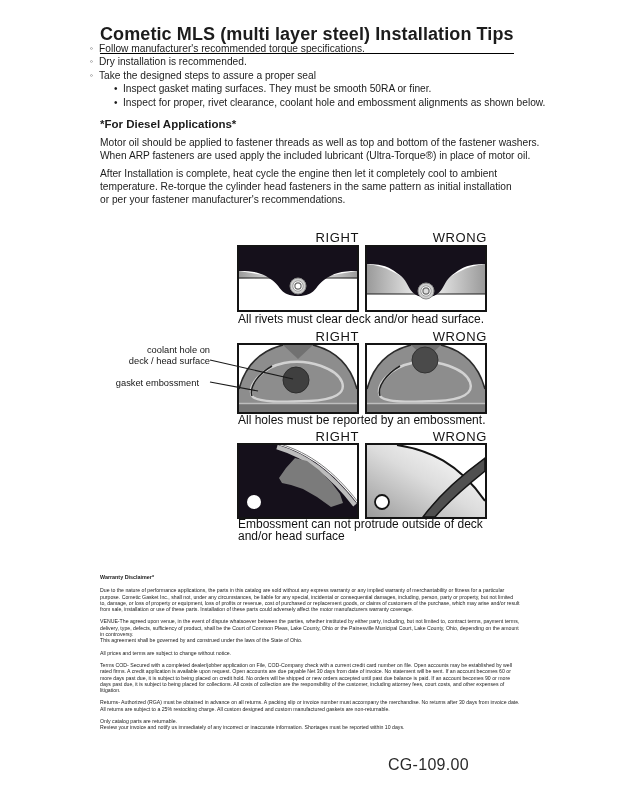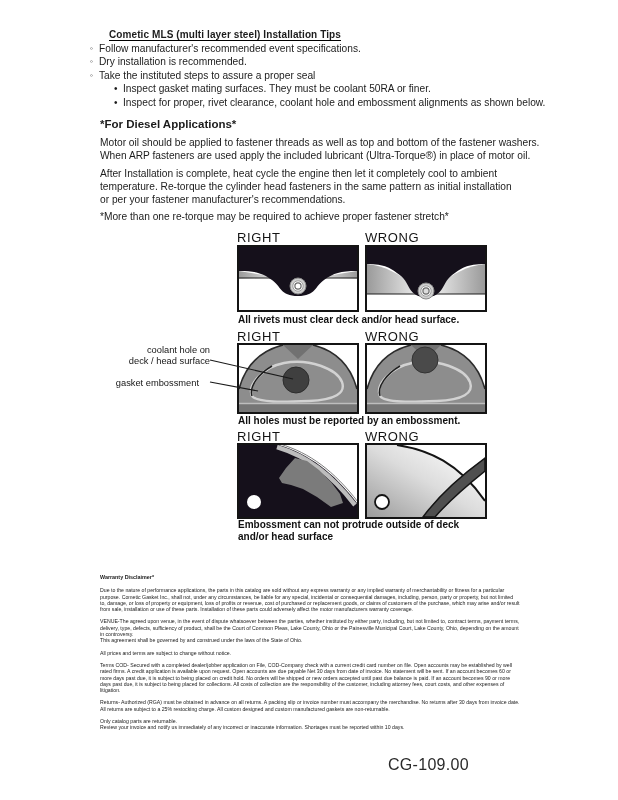"Cometic MLS (multi layer steel)" .title { font-size: 10px -> 18px; margin-left: 9px -> none; padding-bottom: 0 -> 8px }
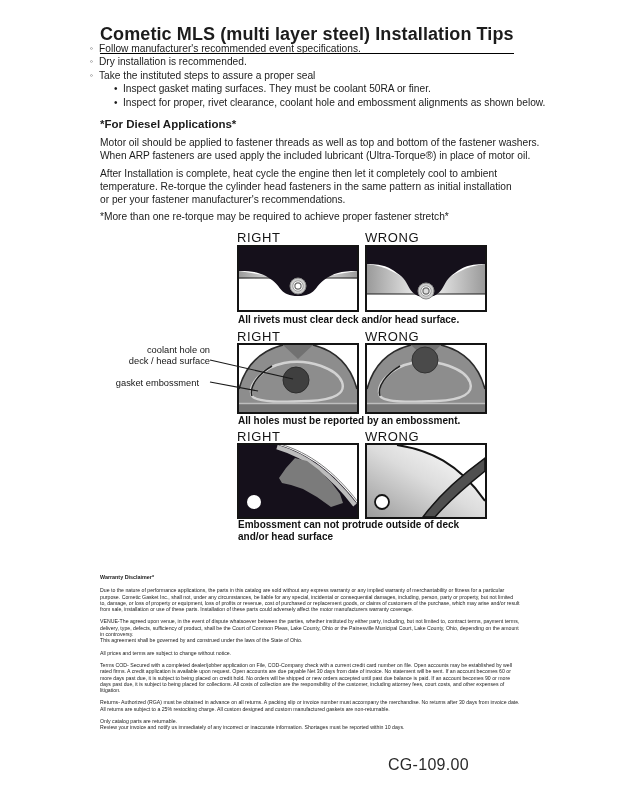"Follow manufacturer's recommended event" span { text: event -> torque }
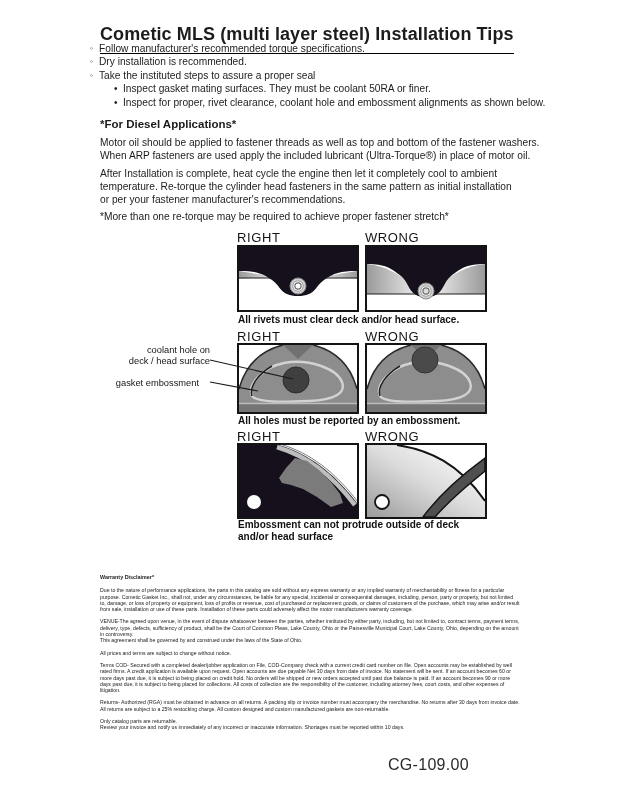"Take the instituted steps to" span { text: instituted -> designed }
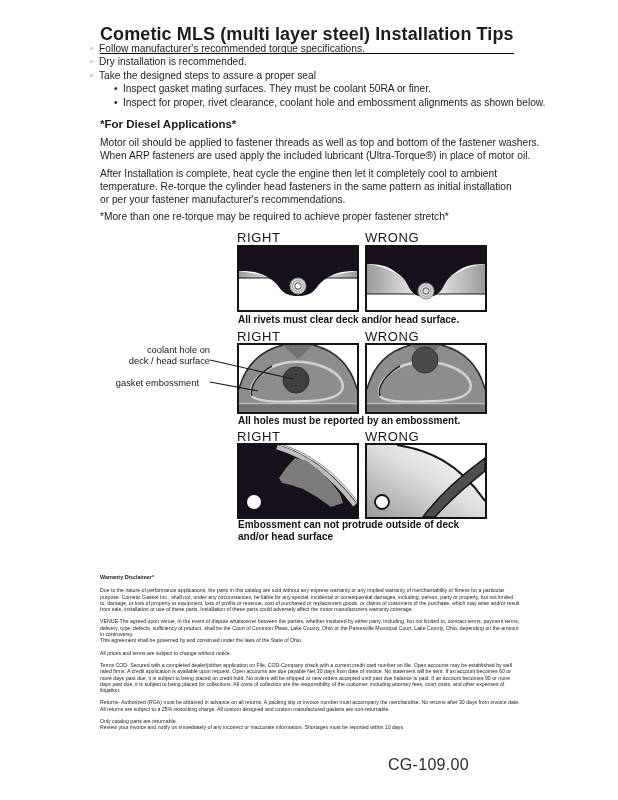"Inspect gasket mating surfaces. They" span { text: coolant -> smooth }
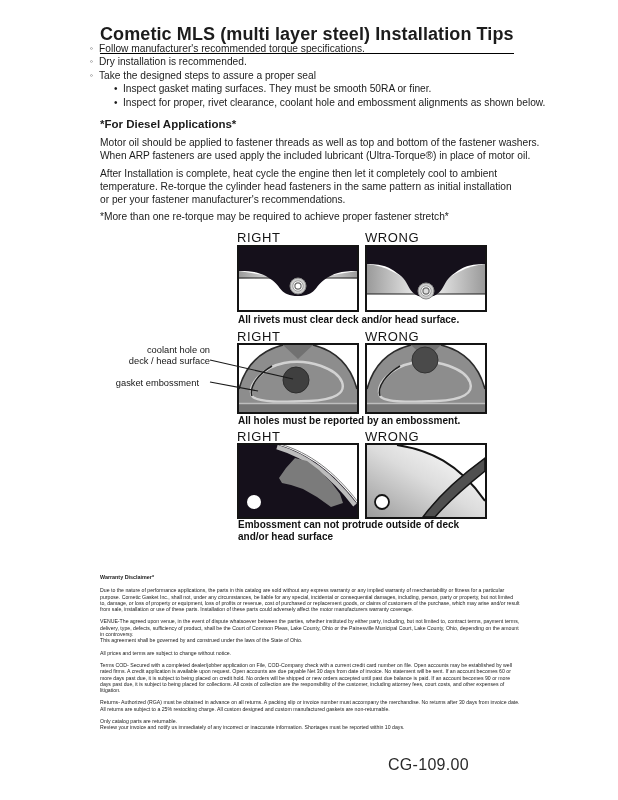"*More than one re-torque may" div.abs { html: <div>*More than one re-torque may be required to achieve proper fastener stretch*</div> -> none }
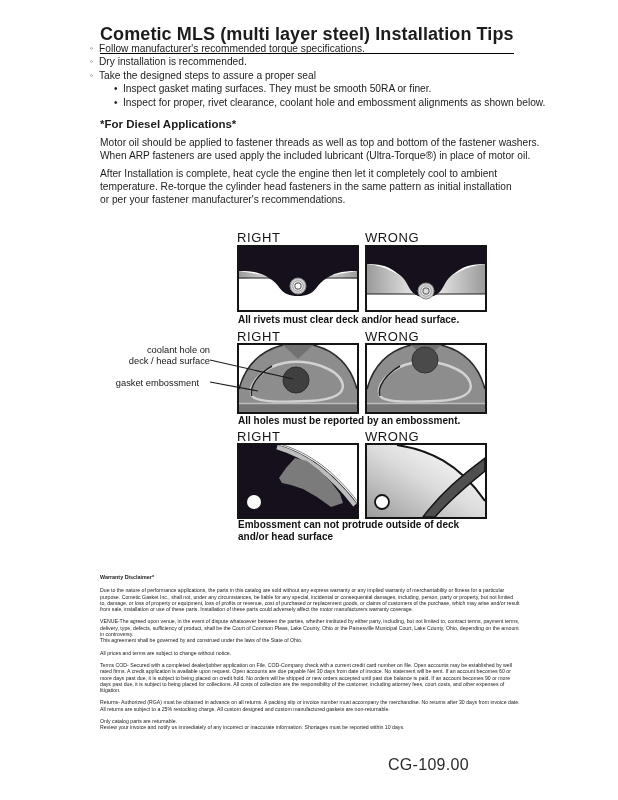"RIGHT" .dg-label { text-align: left -> right }
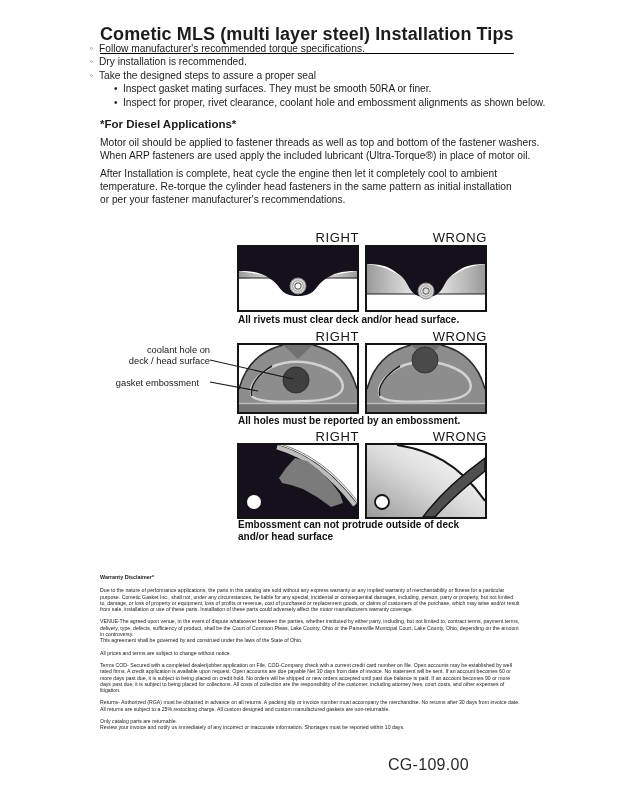"All rivets must clear deck" .caption { font-size: 10px -> 12px; font-weight: bold -> normal }
